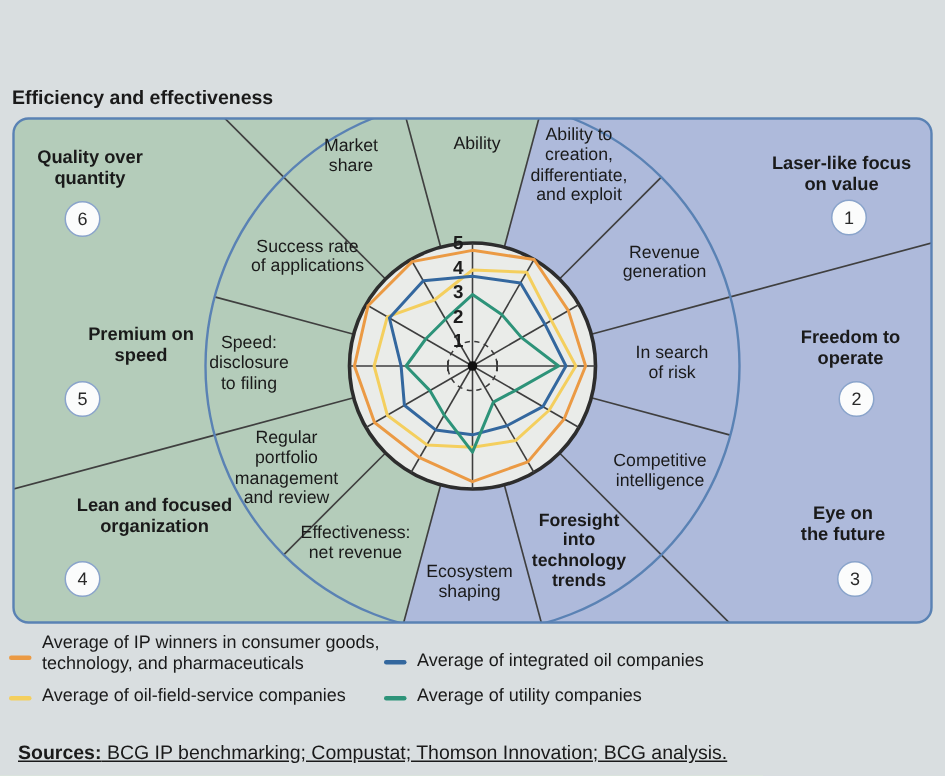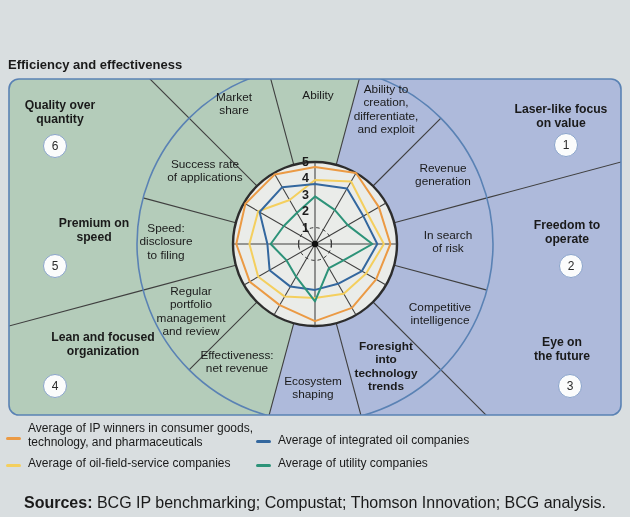"Sources: BCG IP benchmarking; Compustat;" .sources { font-size: 16px -> 13px; left: 24px -> 12px; text-decoration: none -> underline }
